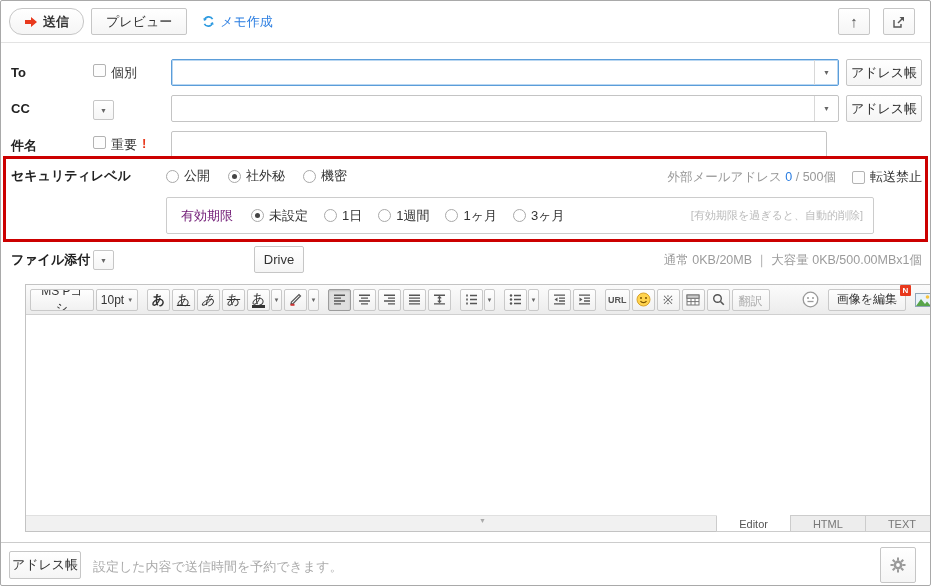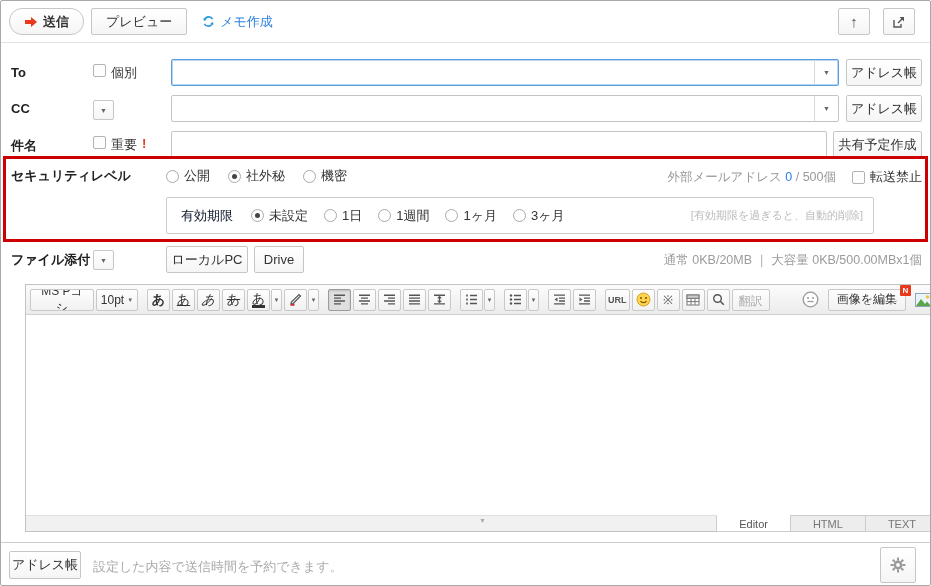"共有予定作成" button.btn { html: <button> <span>共有予定作成</span> </button> -> none }
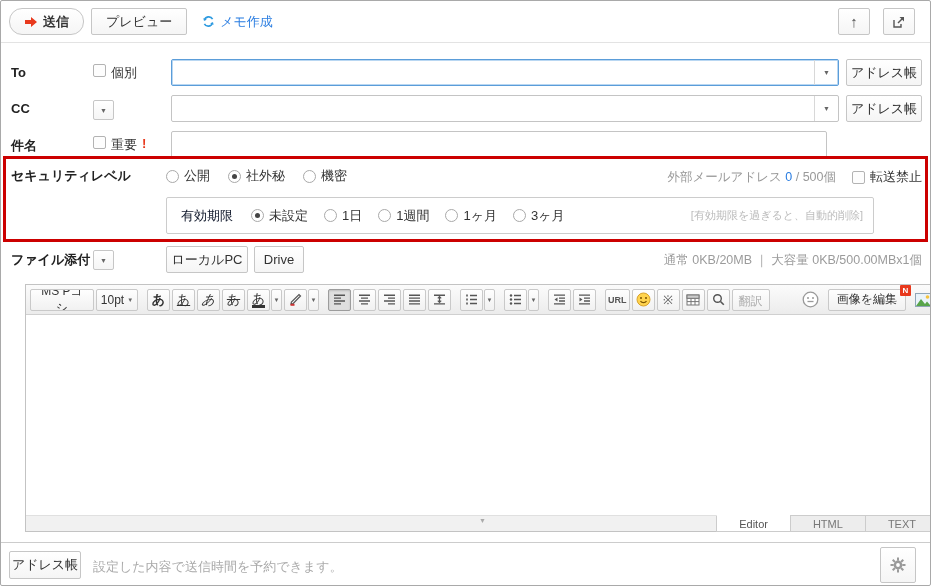"有効期限" .expiry-label { color: #0f172a -> #701a75 }
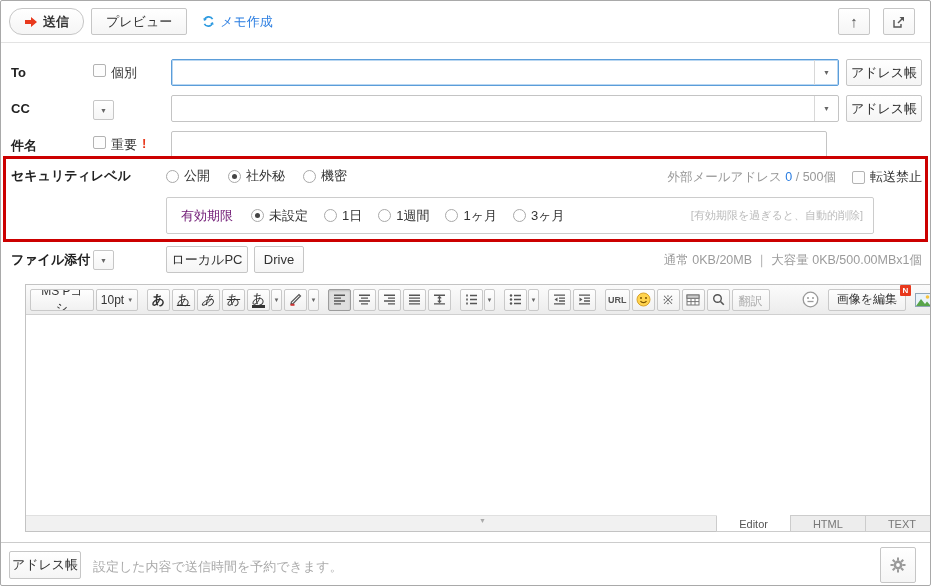"ローカルPC" button.btn { html: <button> <span>ローカルPC</span> </button> -> none }
